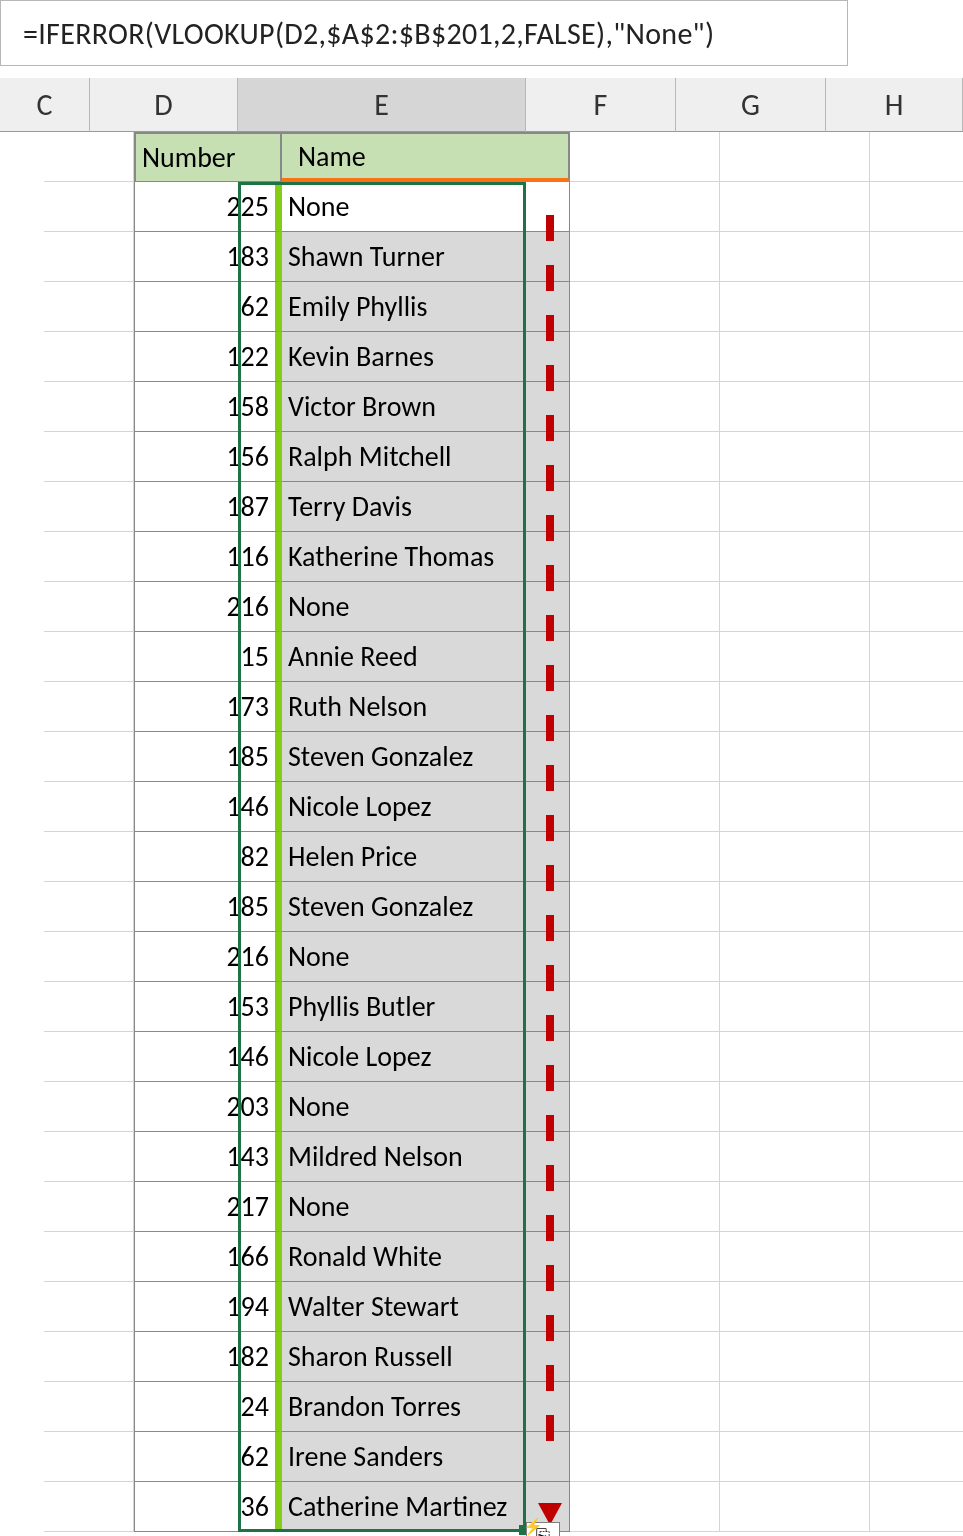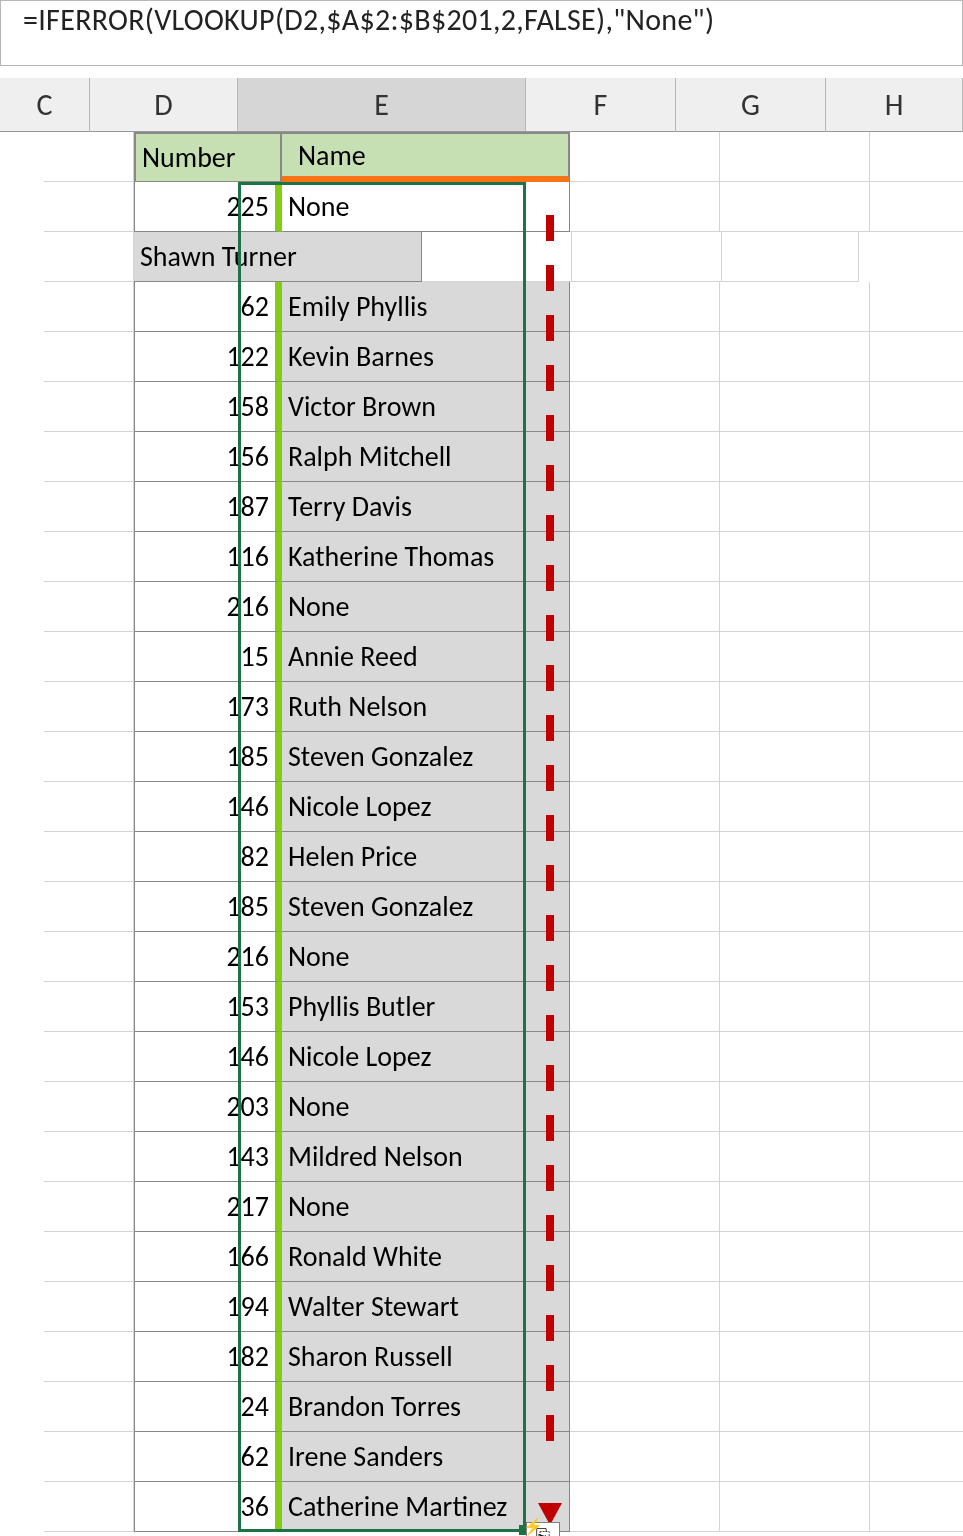"=IFERROR(VLOOKUP(D2,$A$2:$B$201,2,FALSE)" .formula-bar { align-items: flex-start -> center; width: 963px -> 848px }
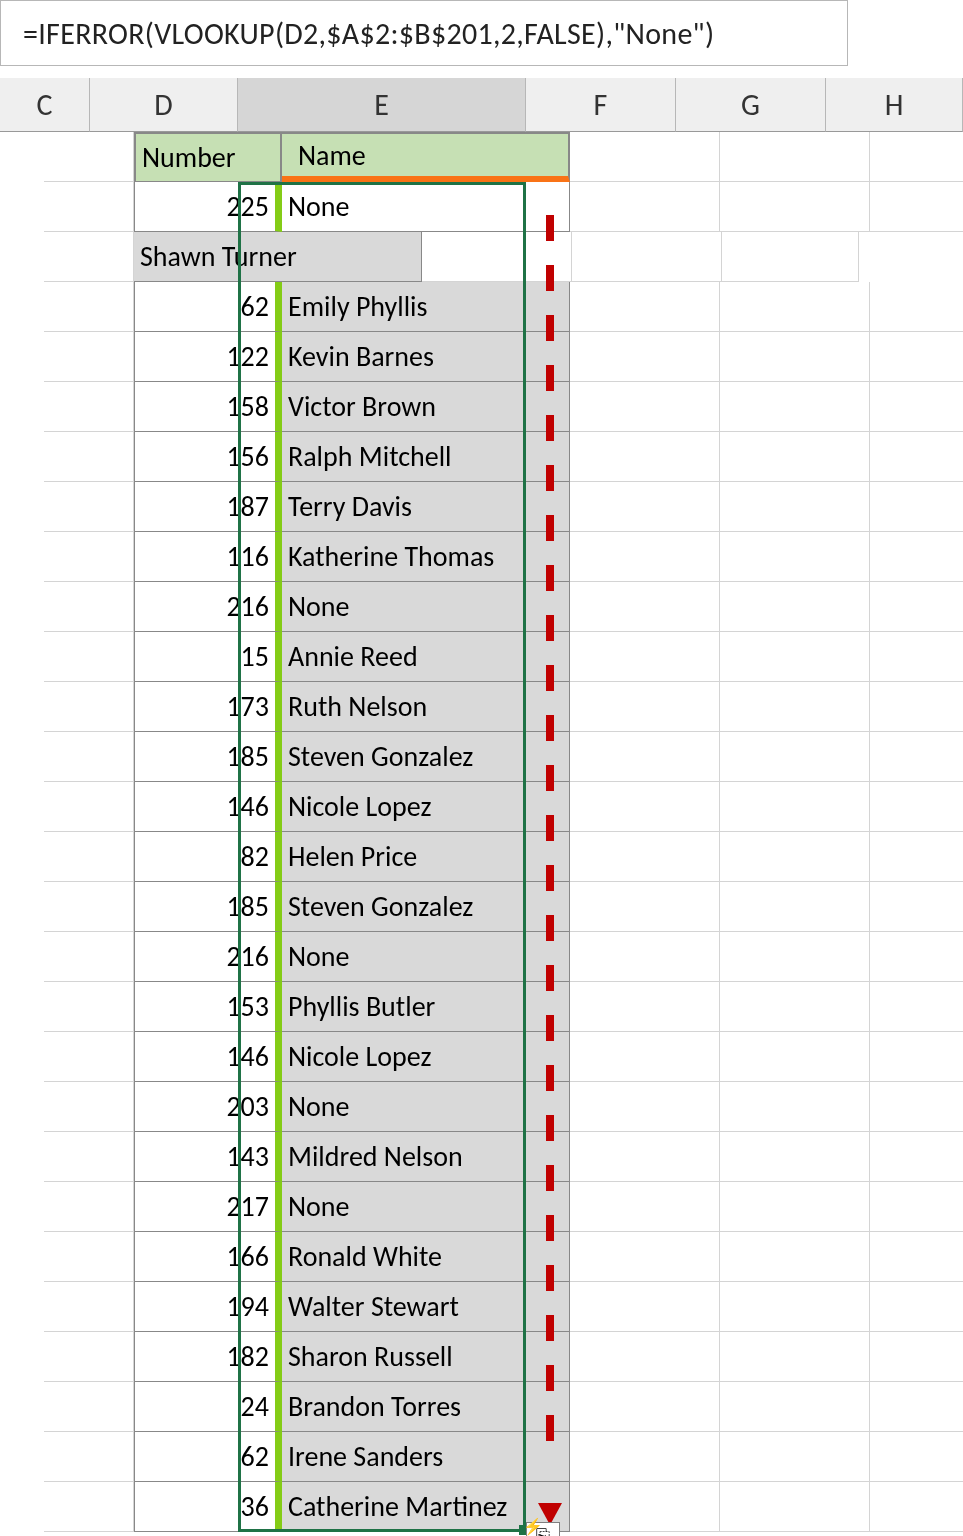"Name" .header-cell.e-head { border-bottom: 6px solid #f97316 -> 4px solid #f97316 }
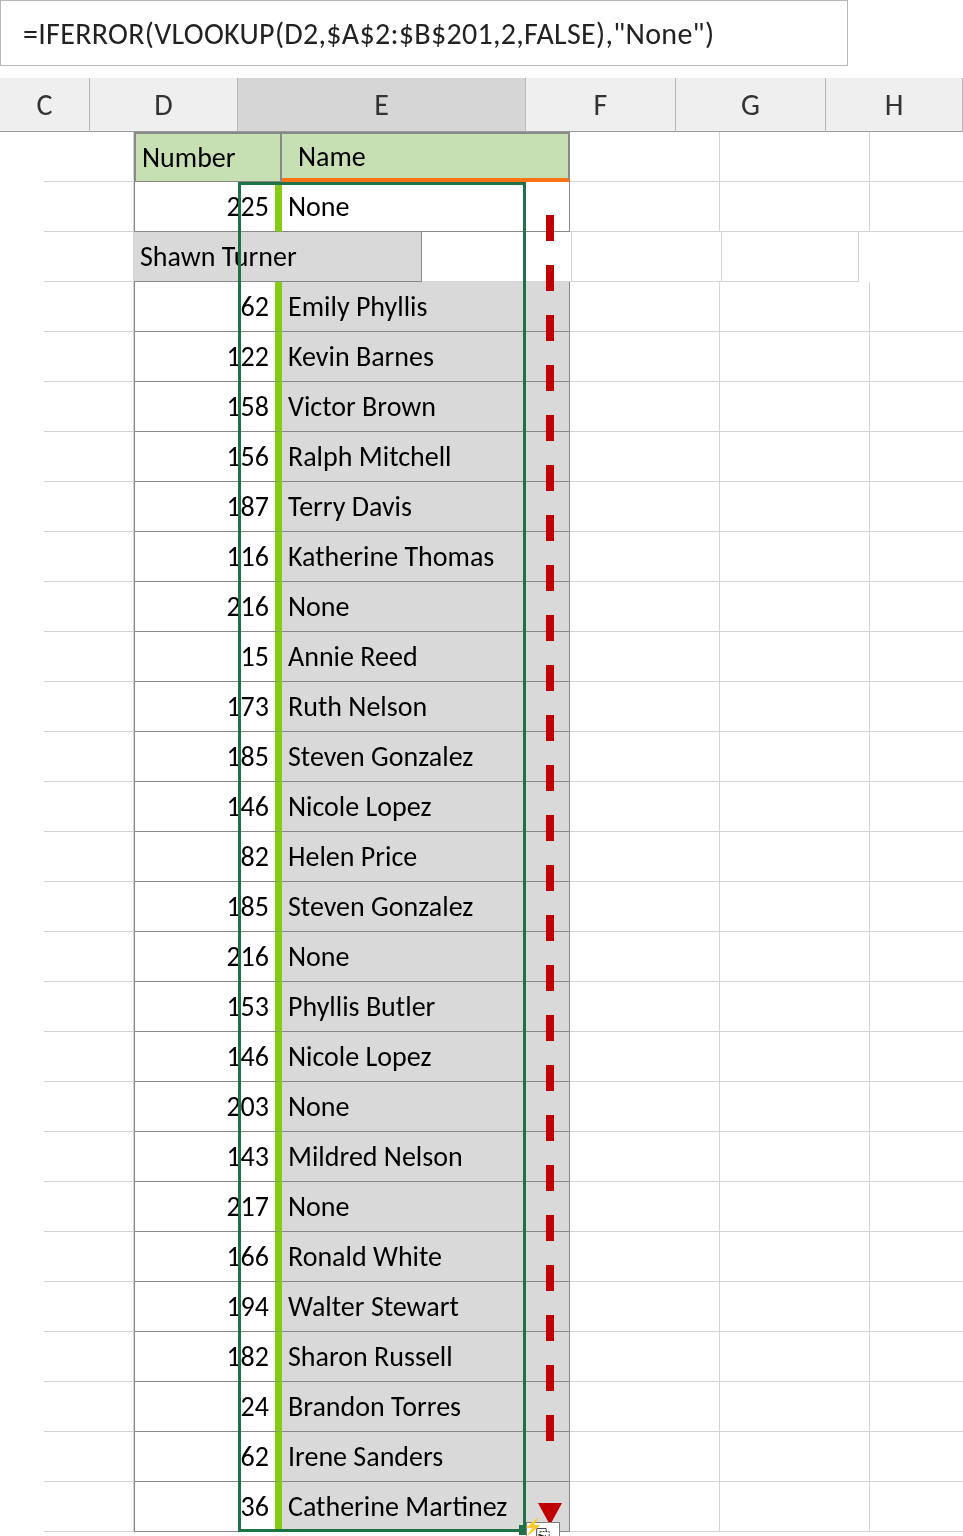"183" div.cell { html: none -> <div>183</div> }
